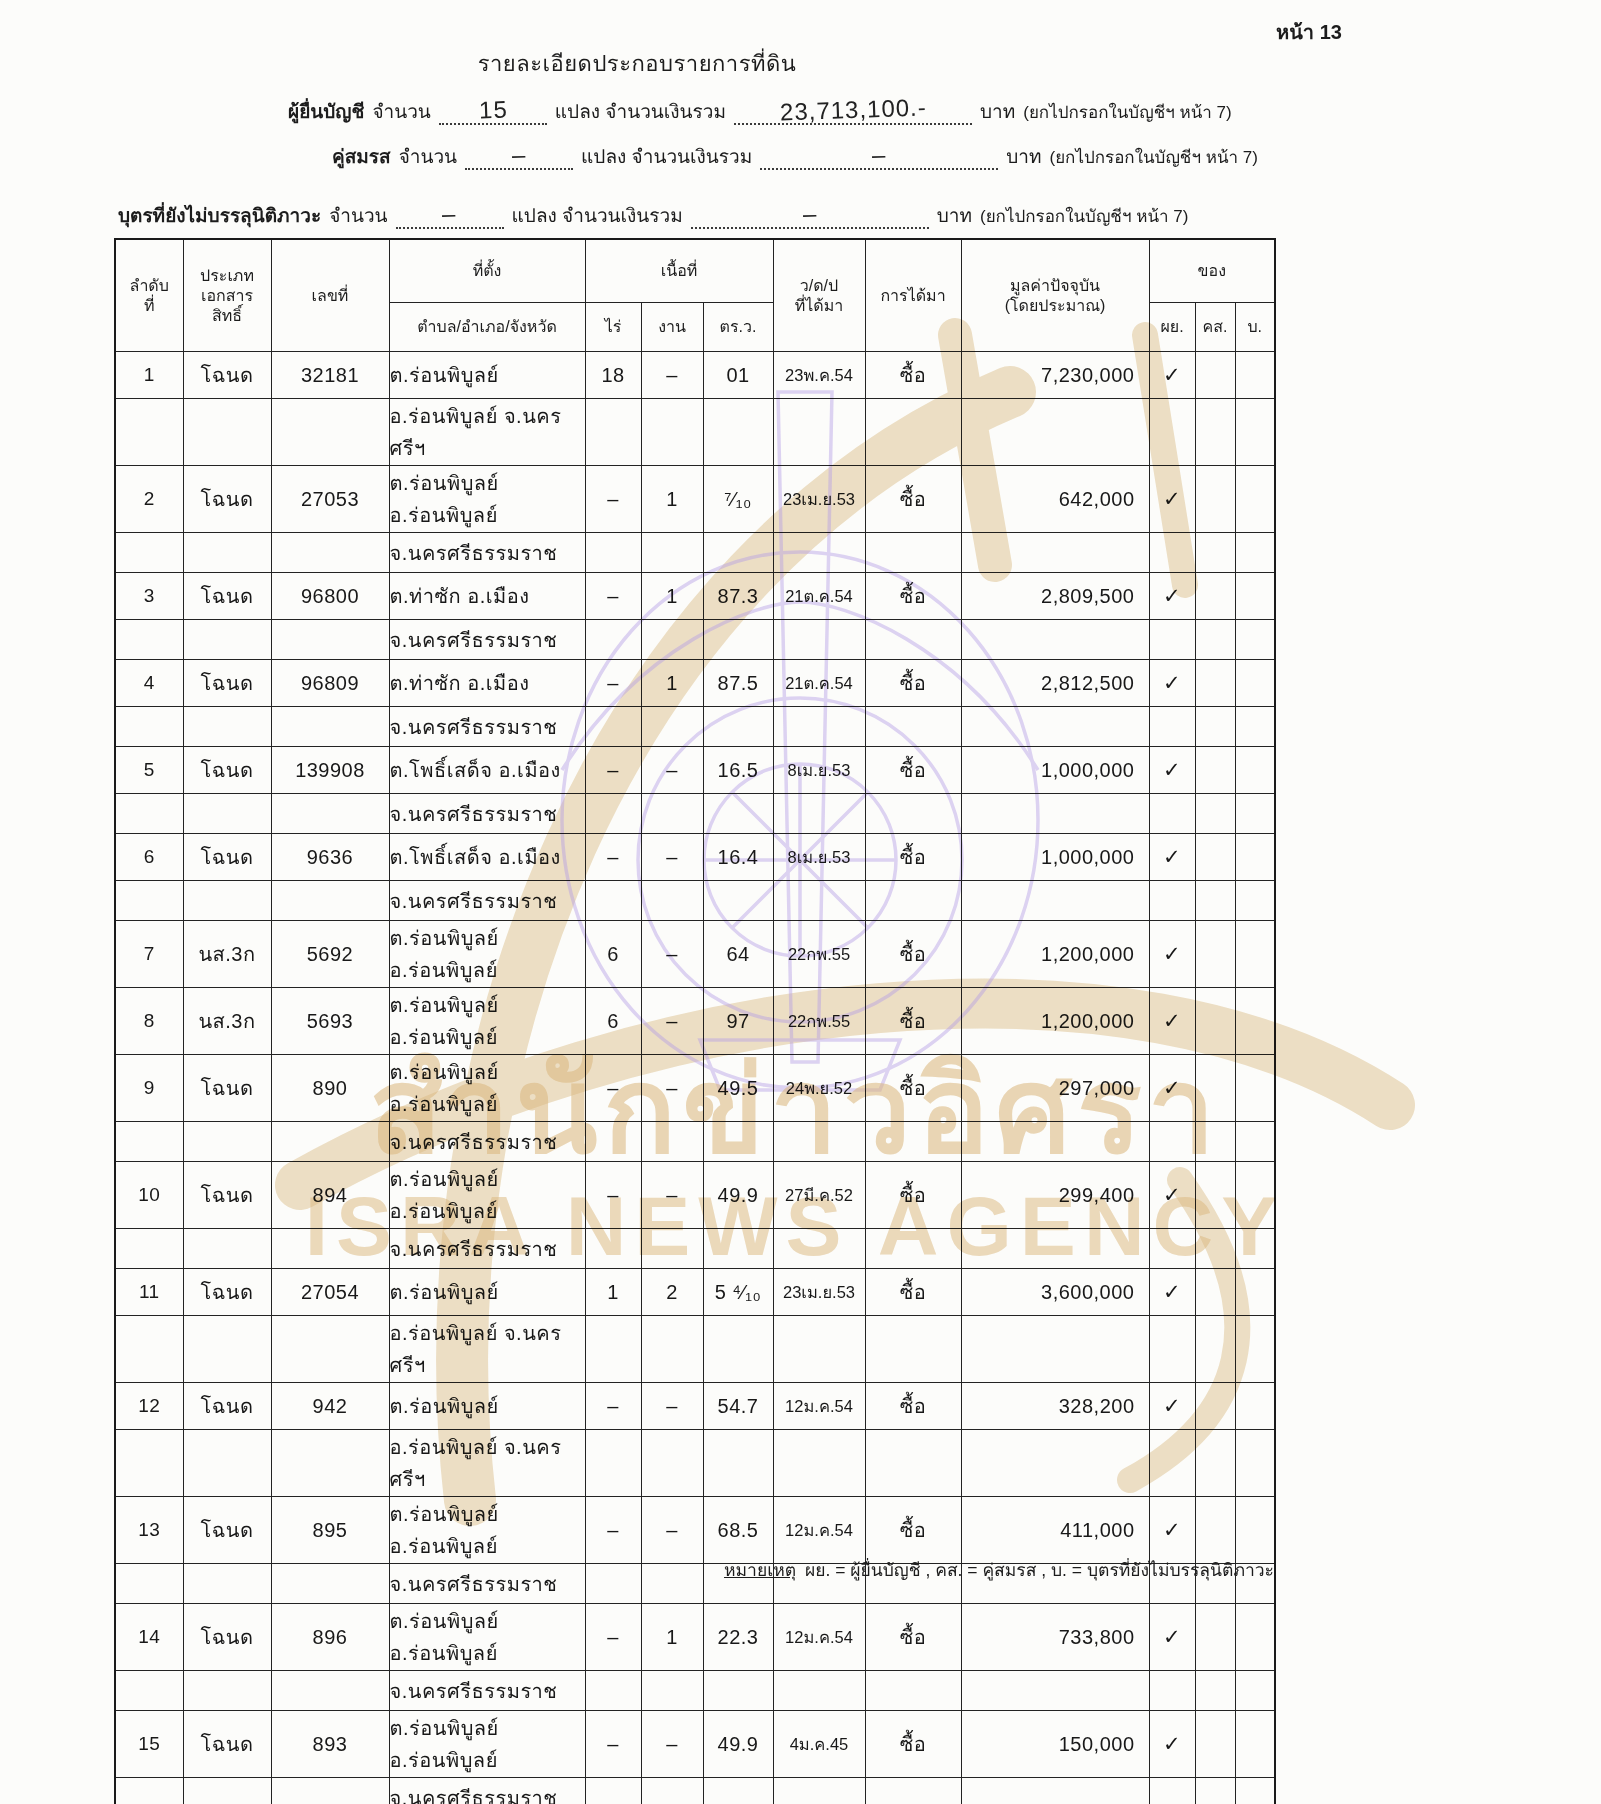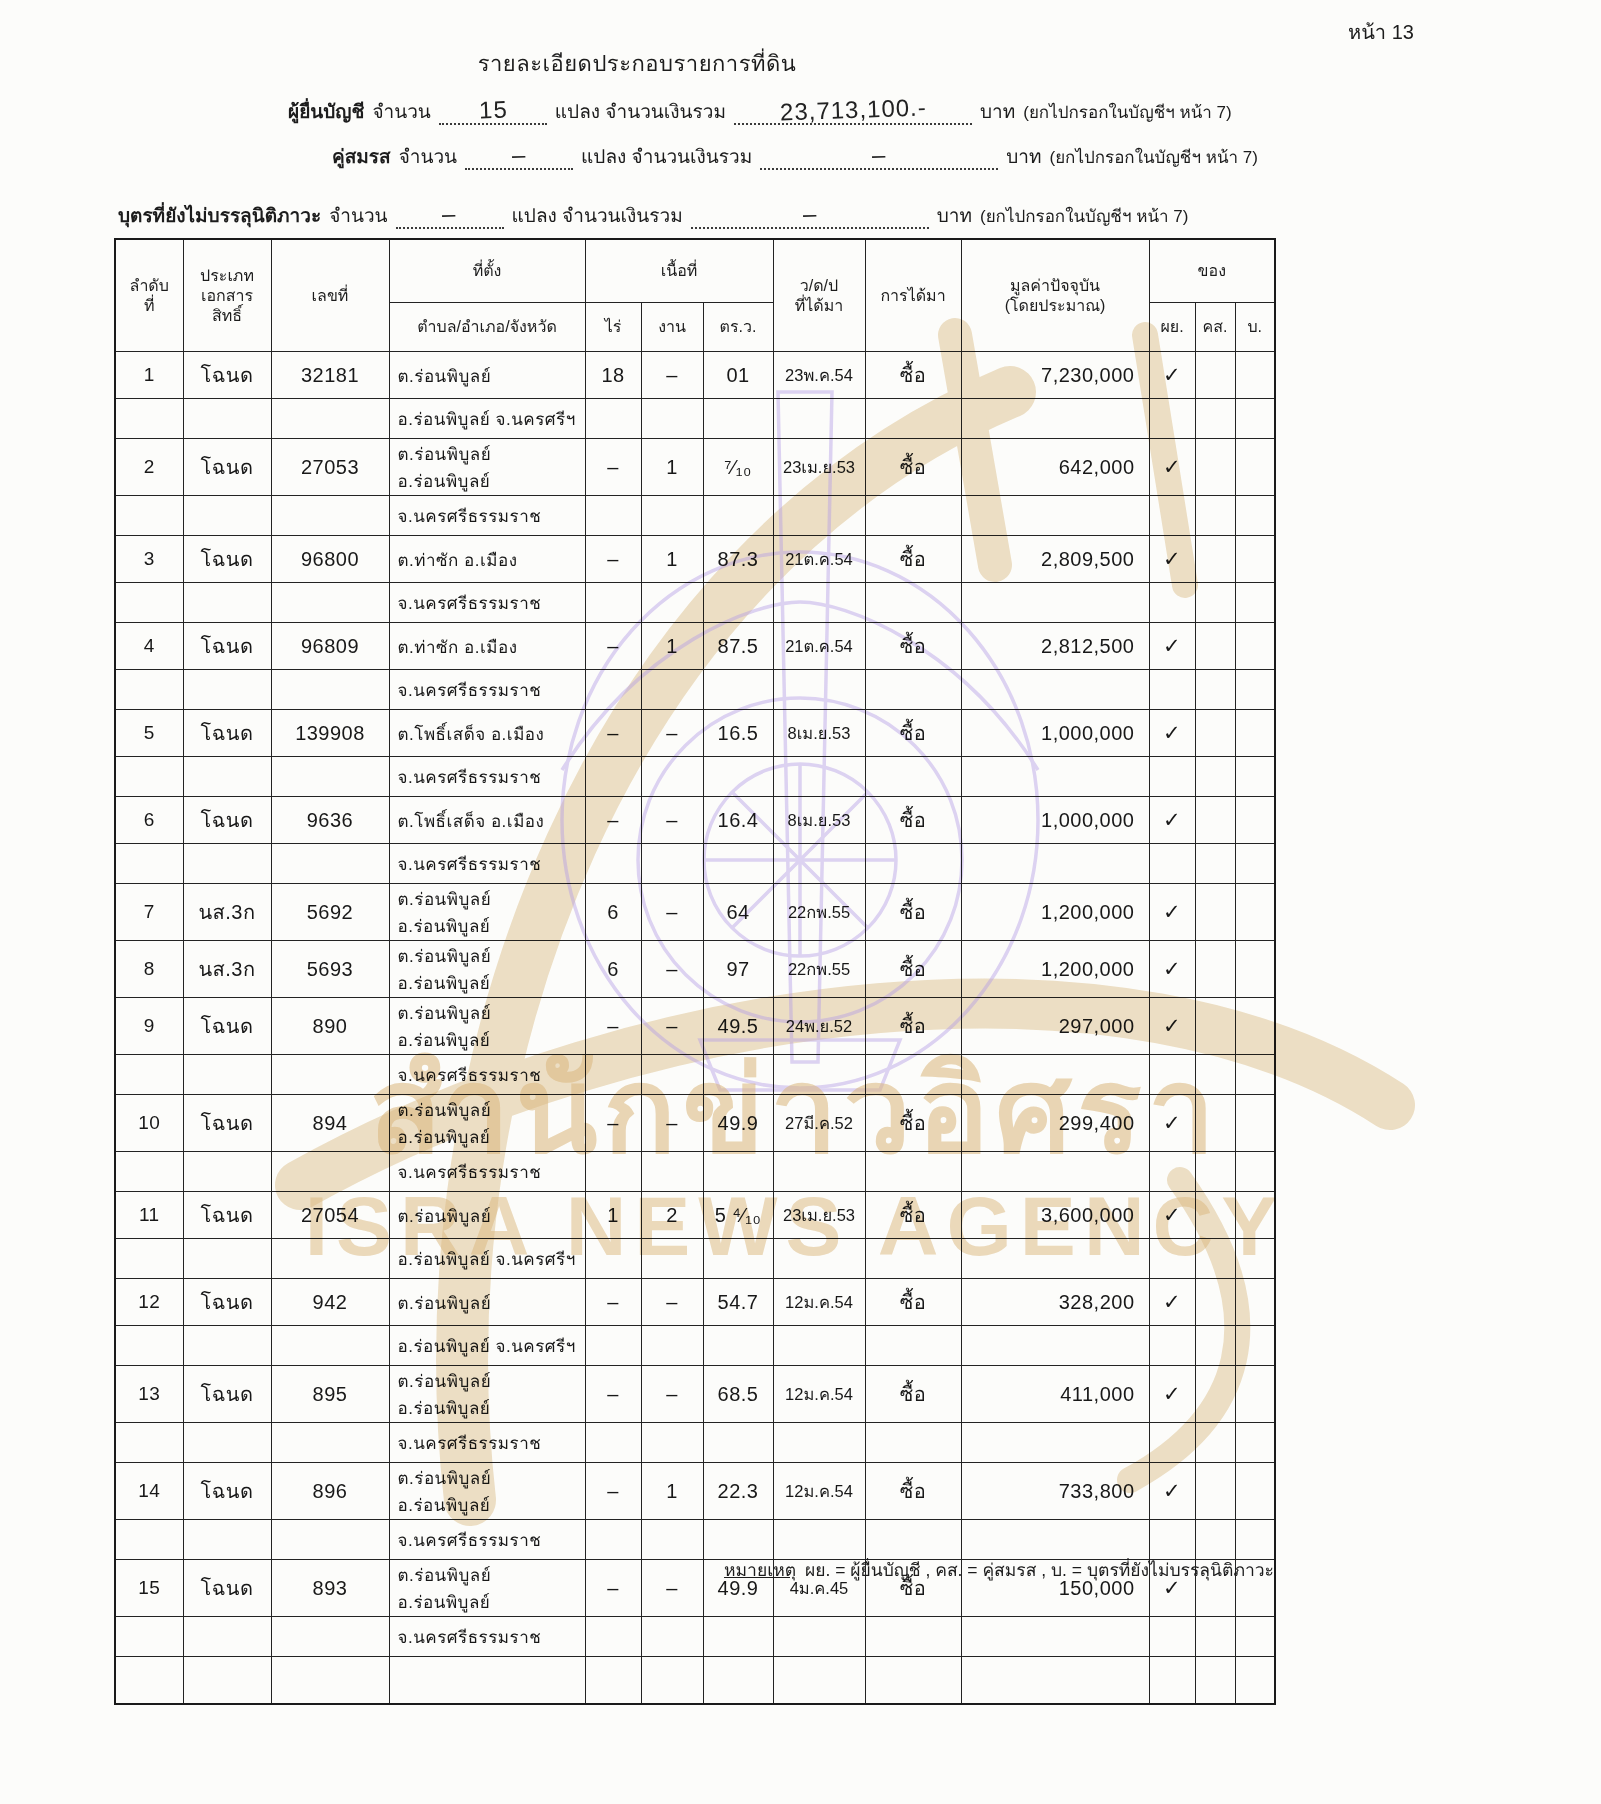"หน้า 13" .page-no { font-weight: none -> bold; left: 1348px -> 1276px }
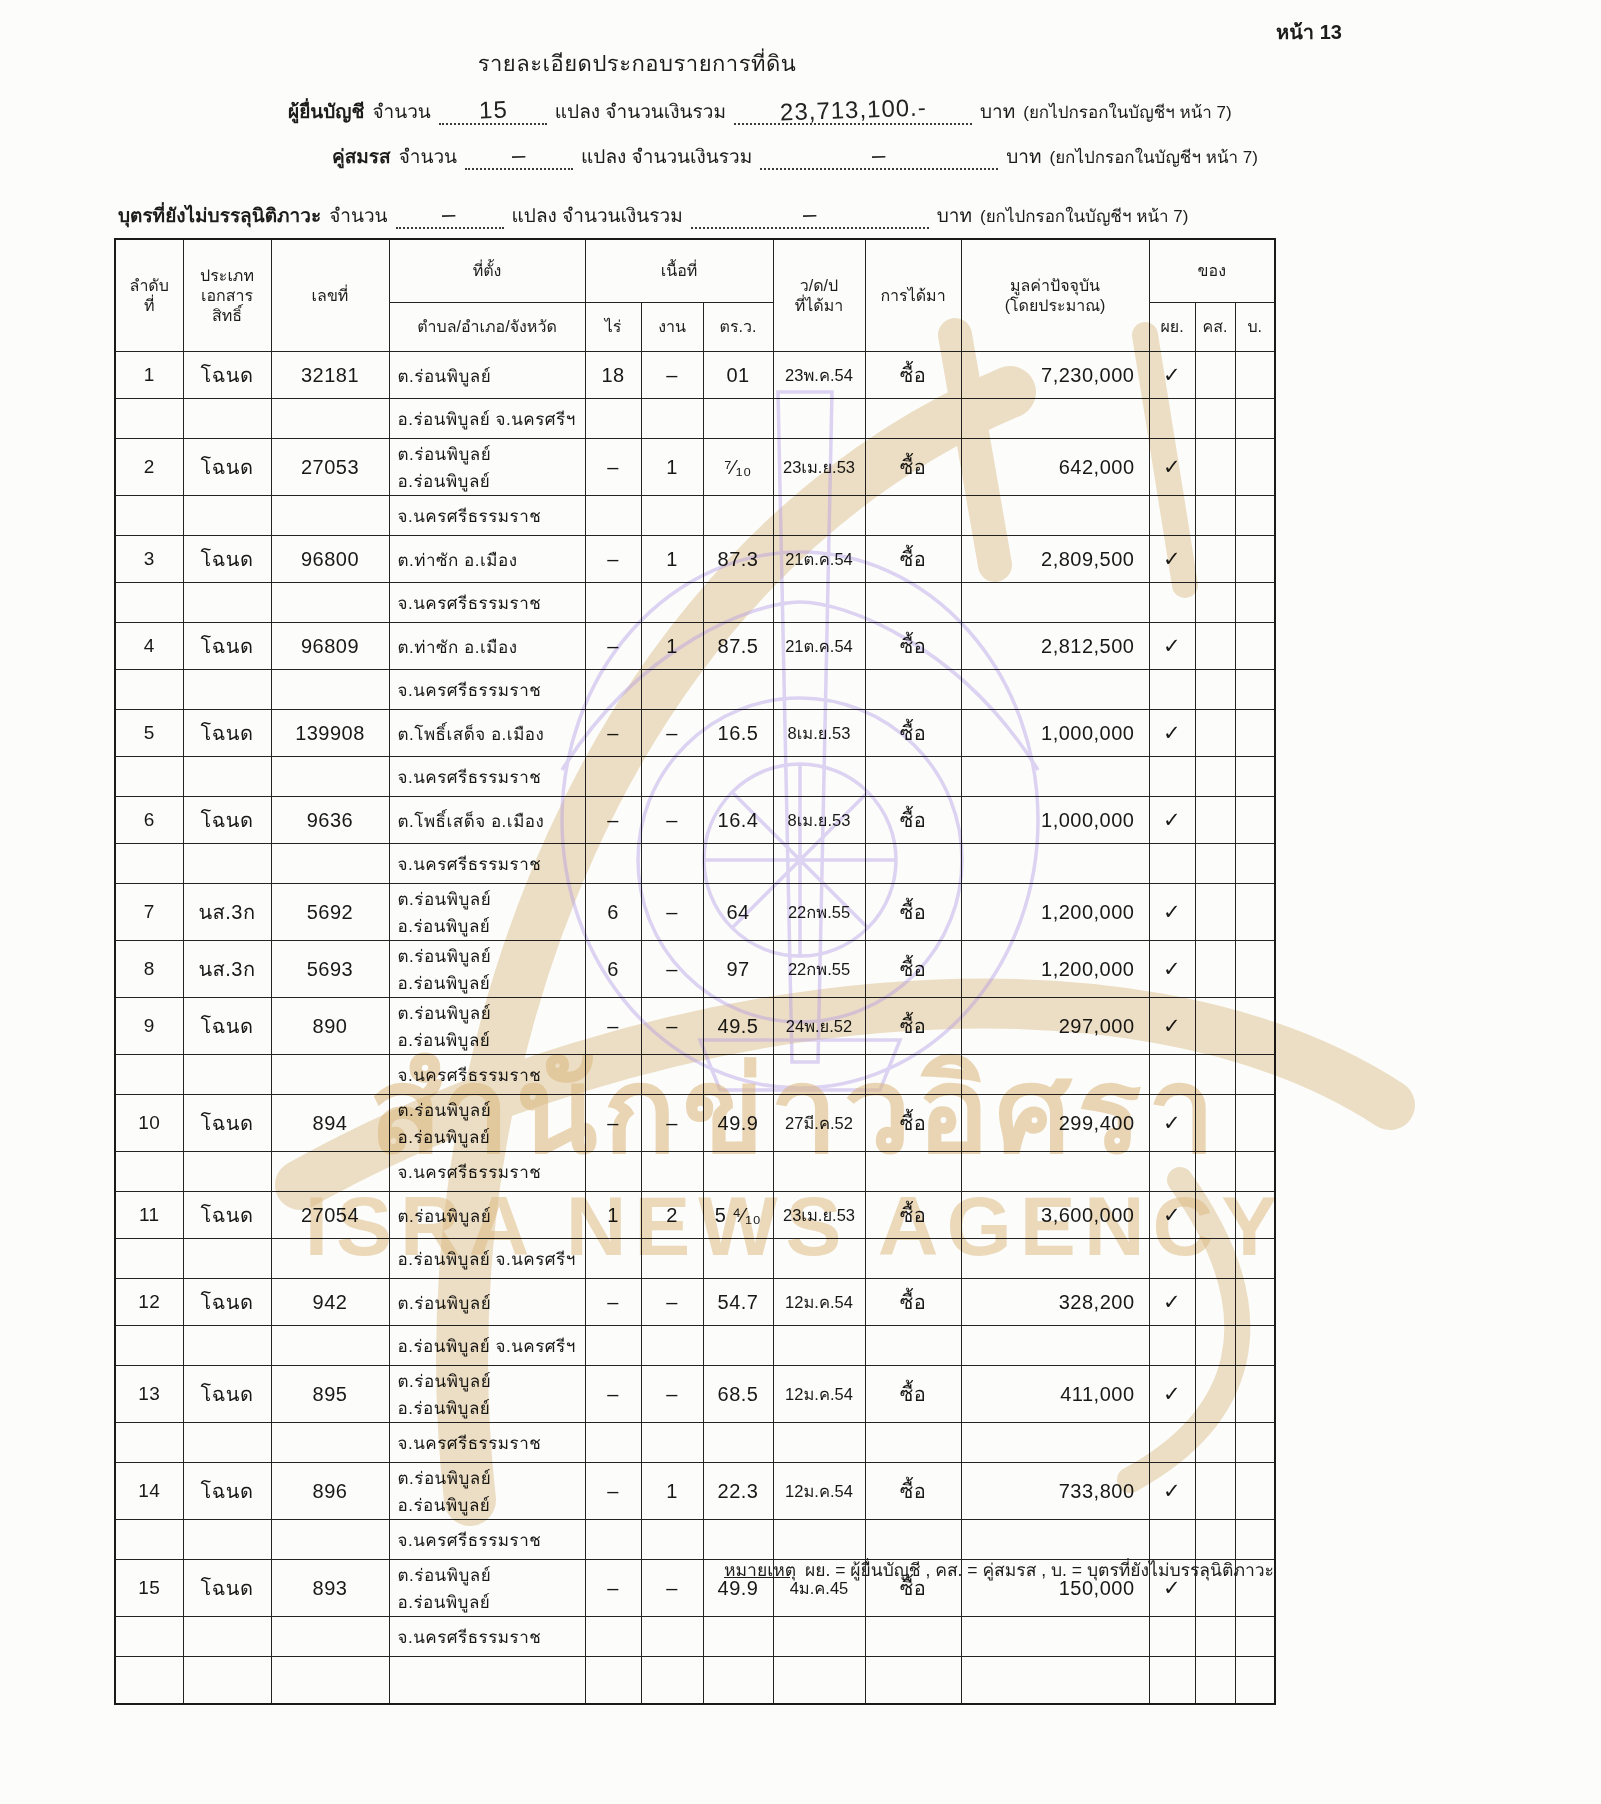"ต.ร่อนพิบูลย์" td.c-location1 { font-size: 17px -> 20px; padding-left: 8px -> 0 }
